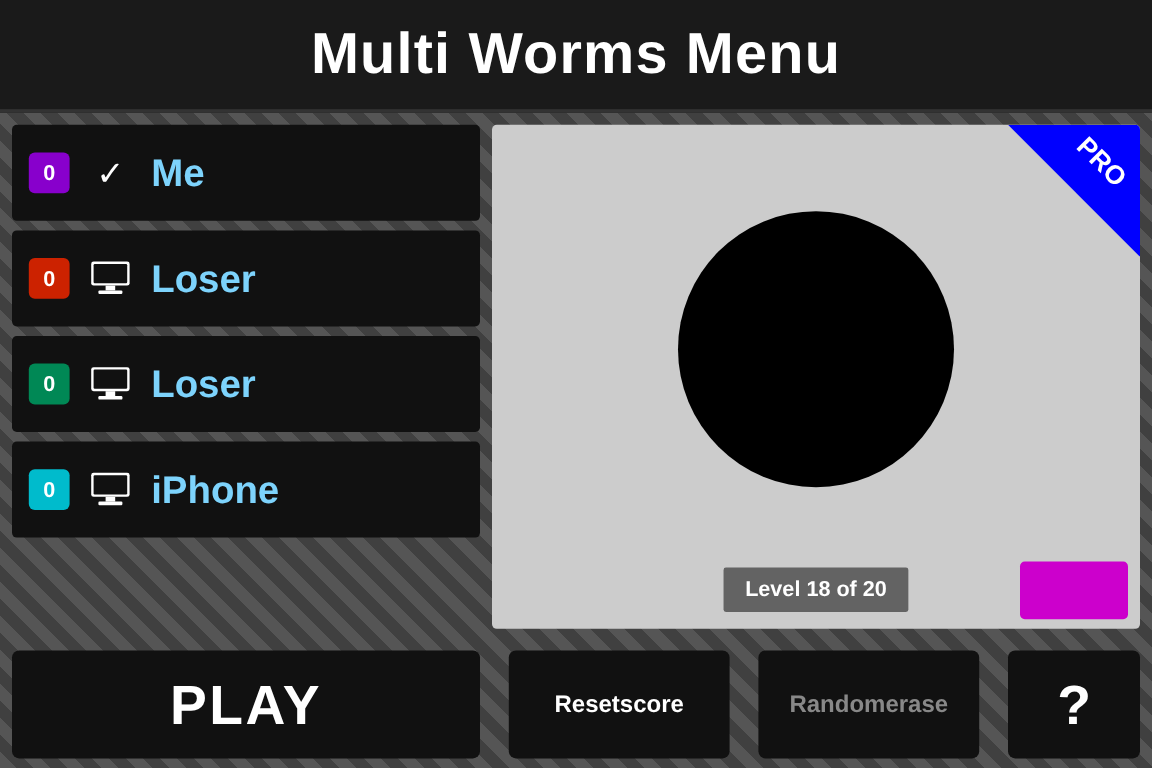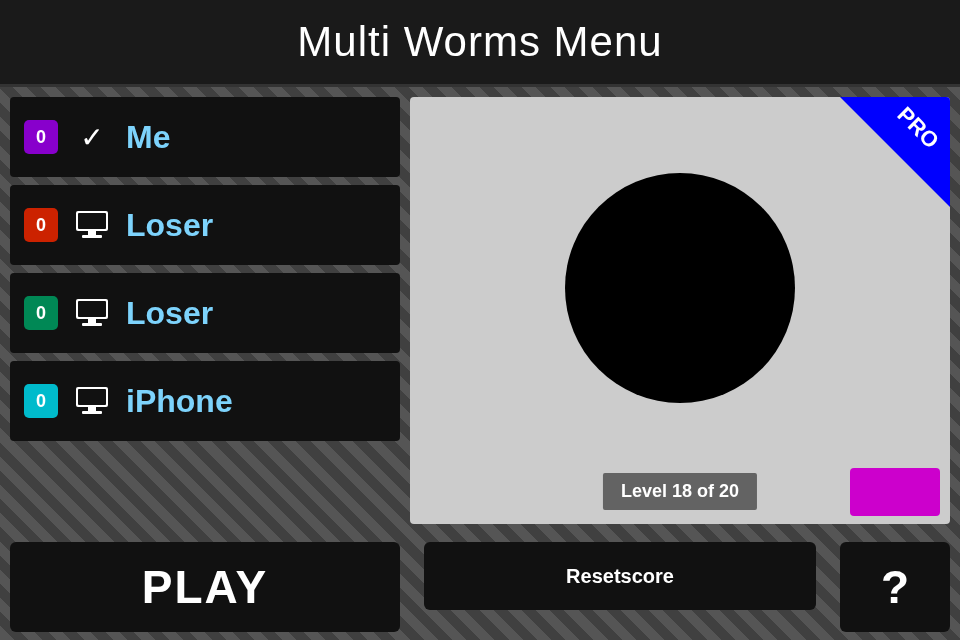"Multi Worms Menu" #header h1 { font-size: 42px -> 48px; font-weight: normal -> bold }
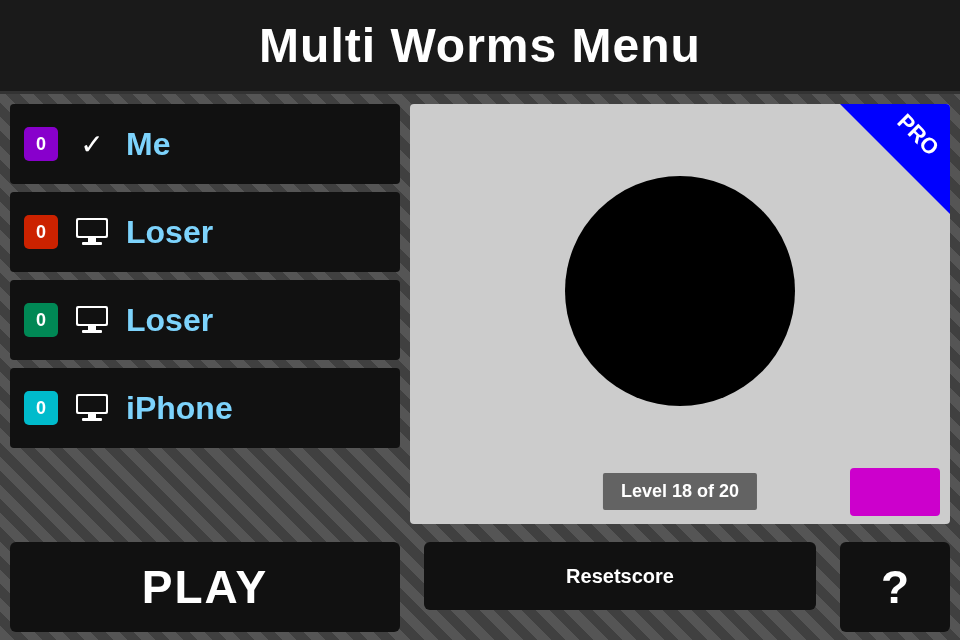"Reset" #reset-btn { height: 68px -> 90px }
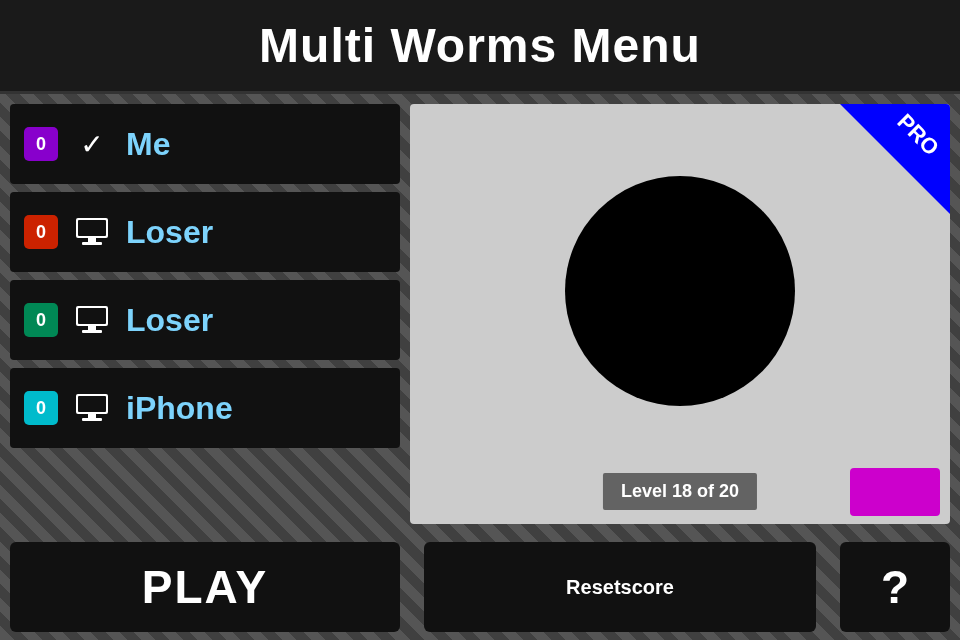"Random" button.bottom-btn { html: none -> <button> <span>Random</span> <br> <span>erase</span> </button> }
